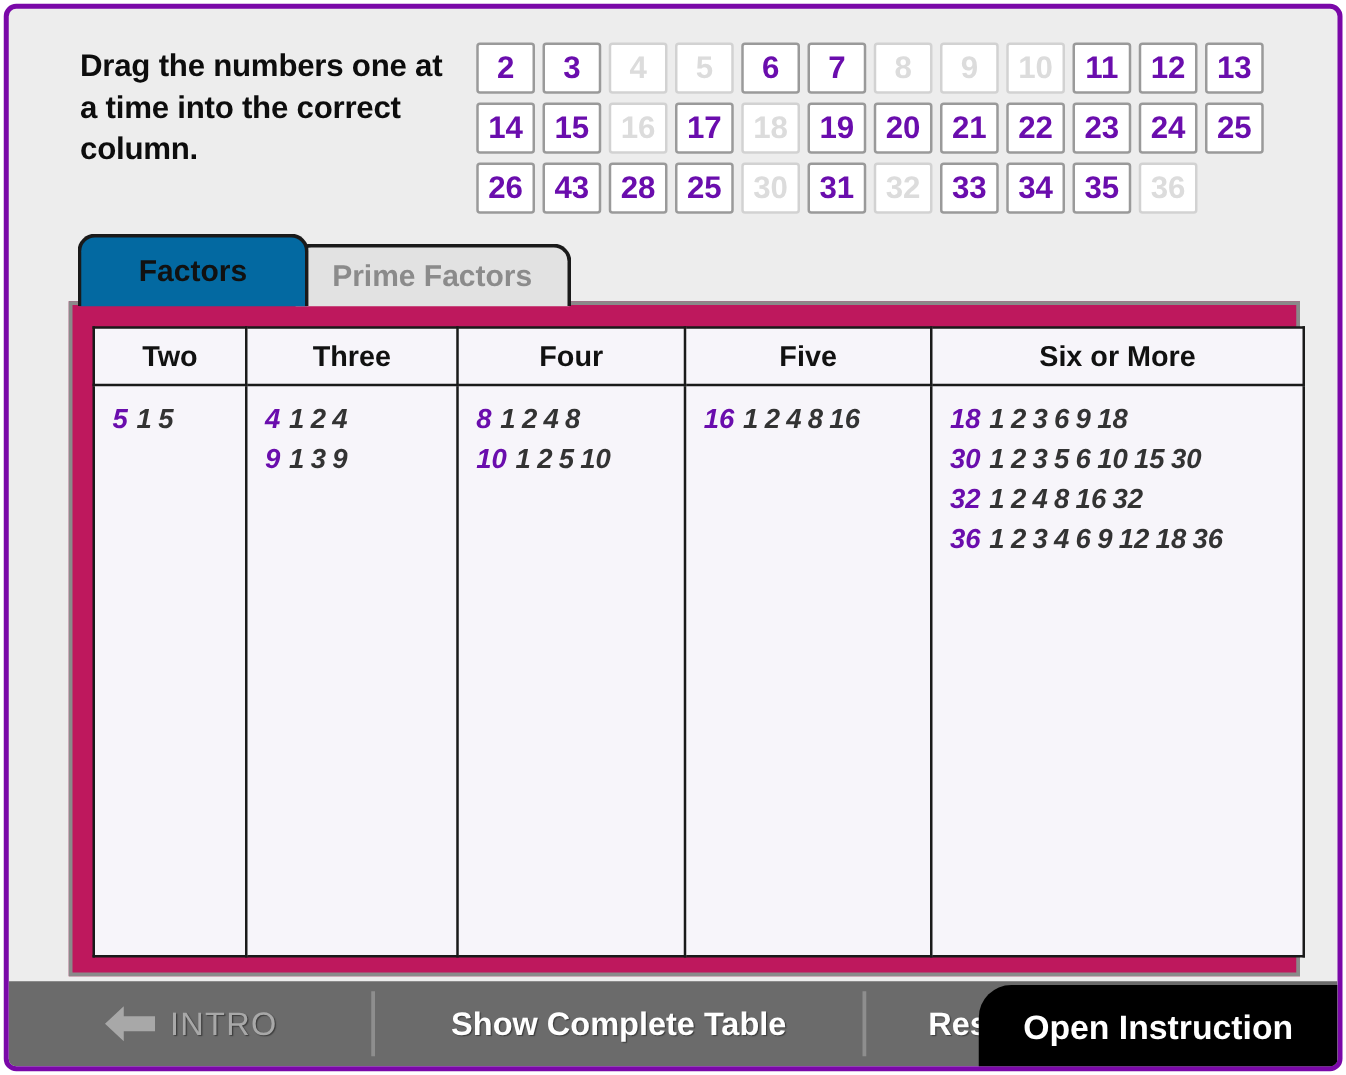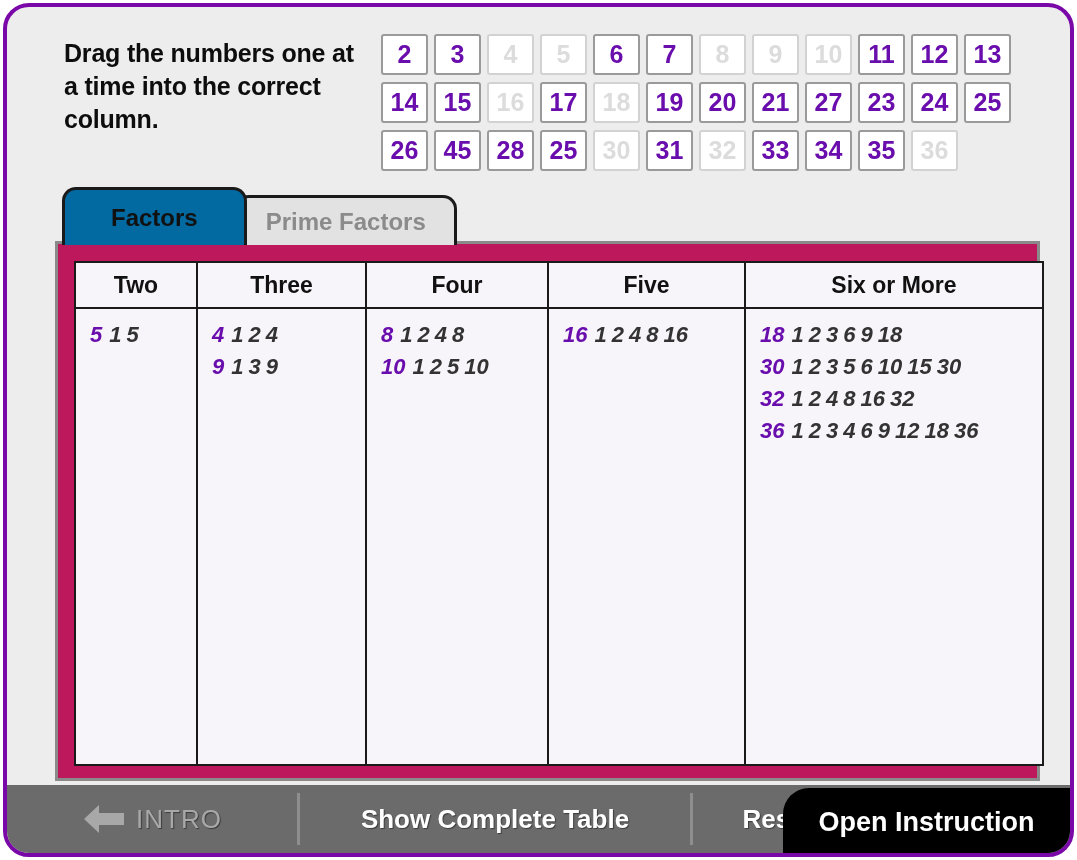"Drag the numbers one at" #app-frame { border-radius: 26px -> 10px }
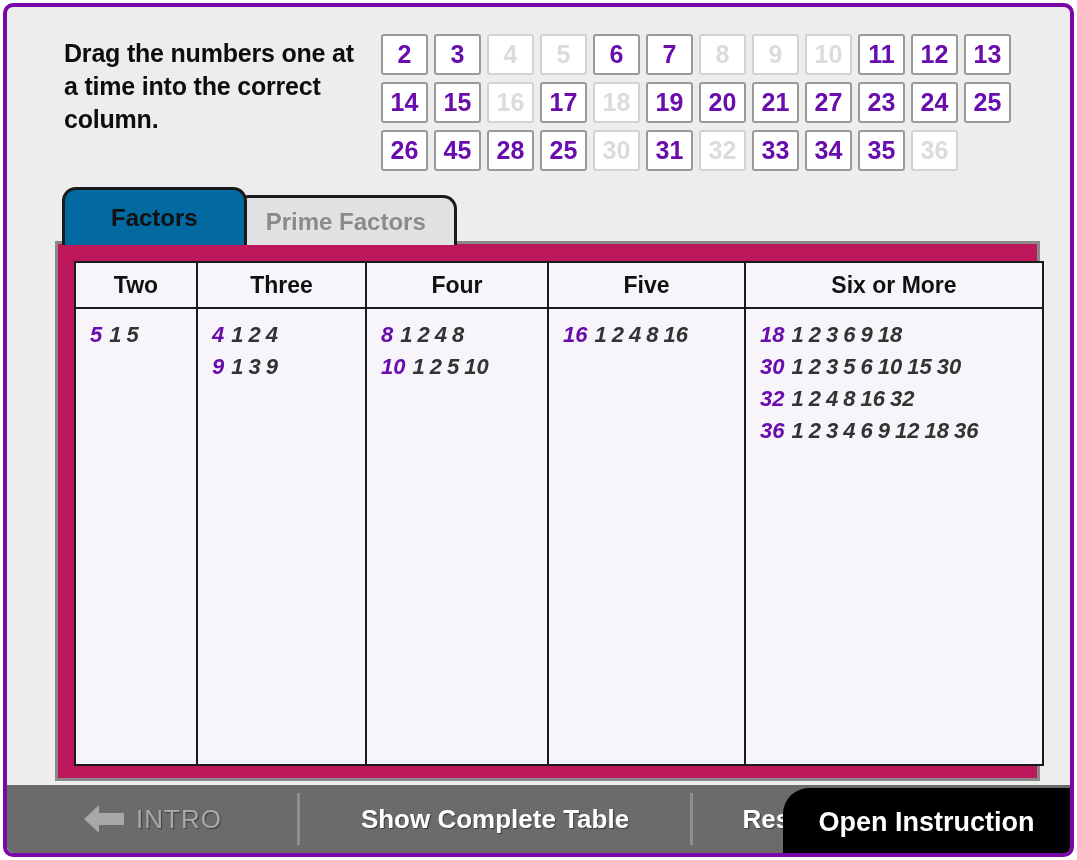"27" div.num-tile { text: 27 -> 22 }
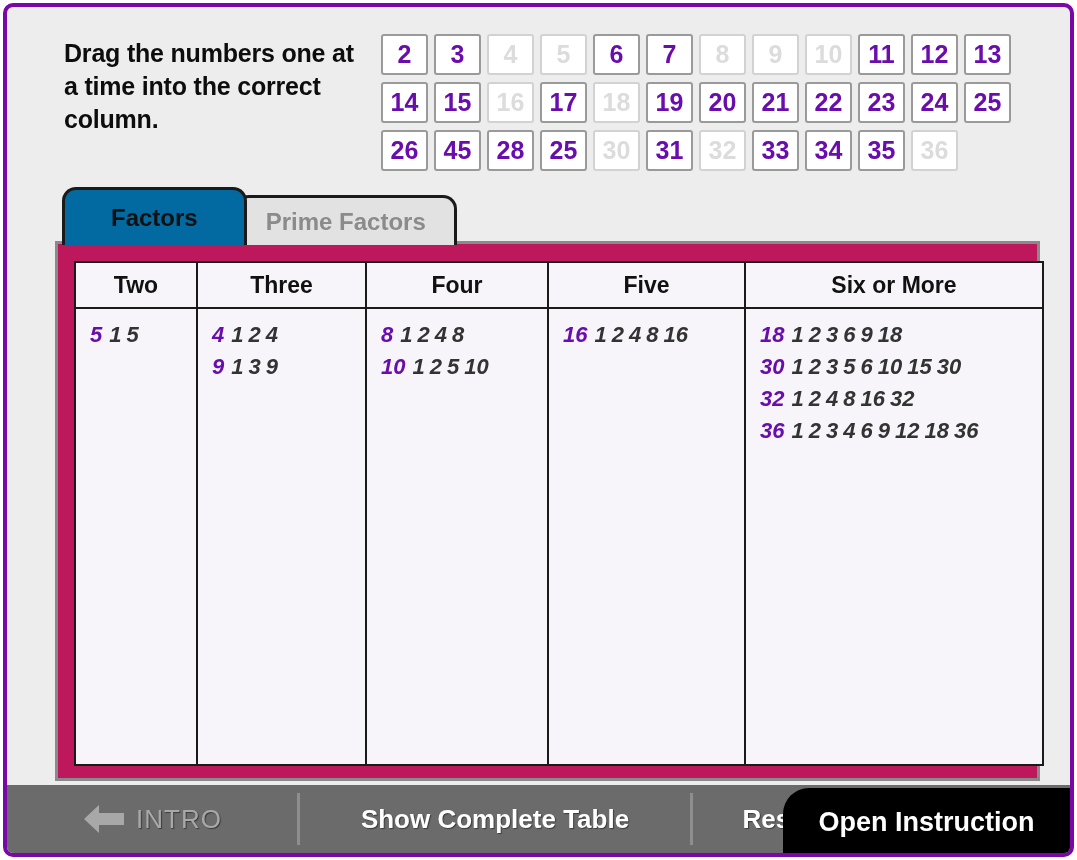"45" div.num-tile { text: 45 -> 43 }
